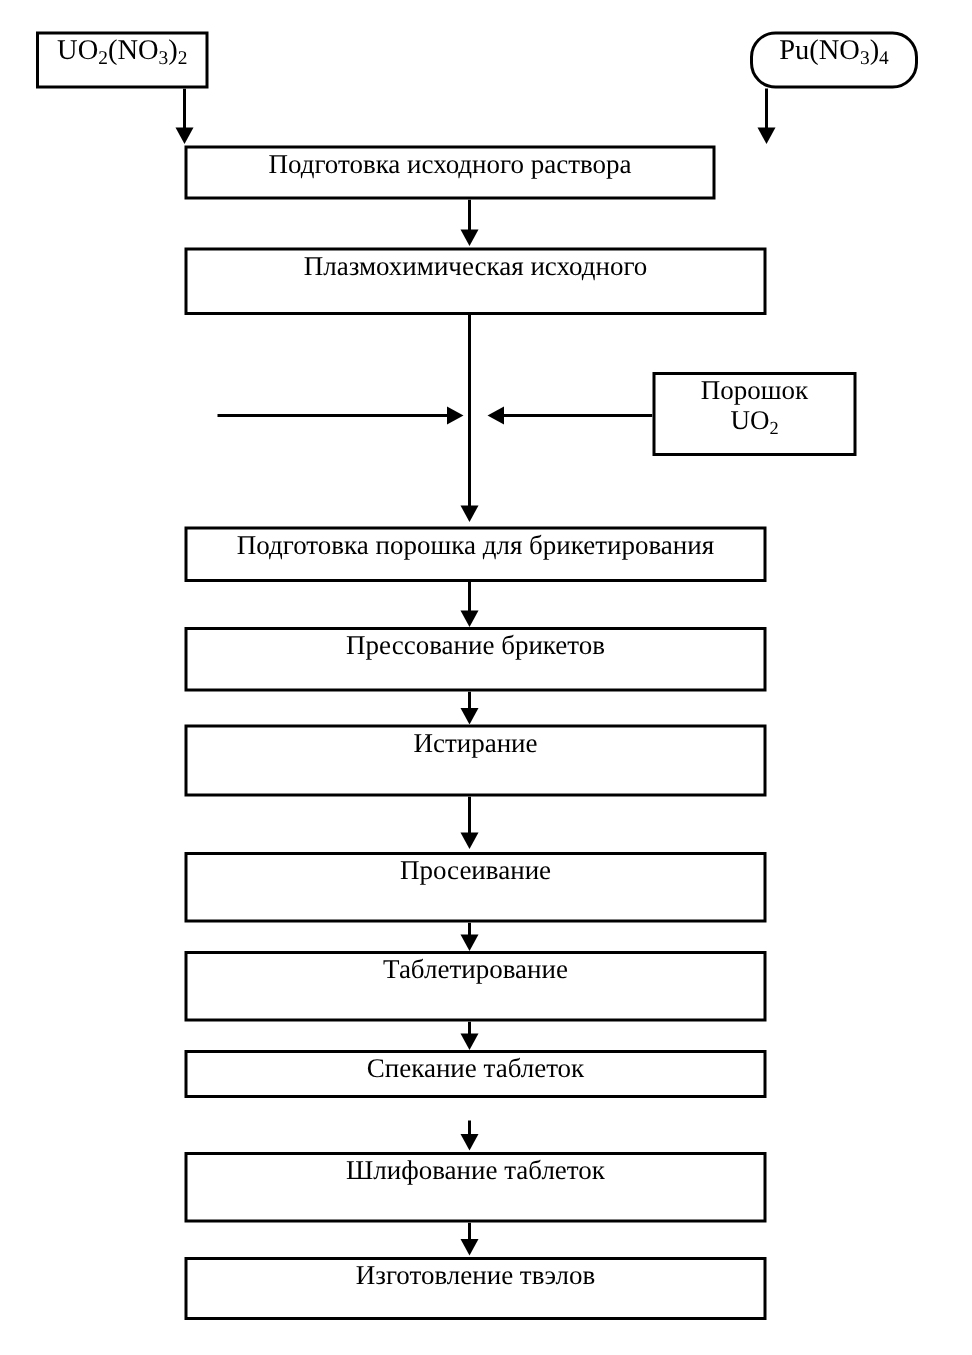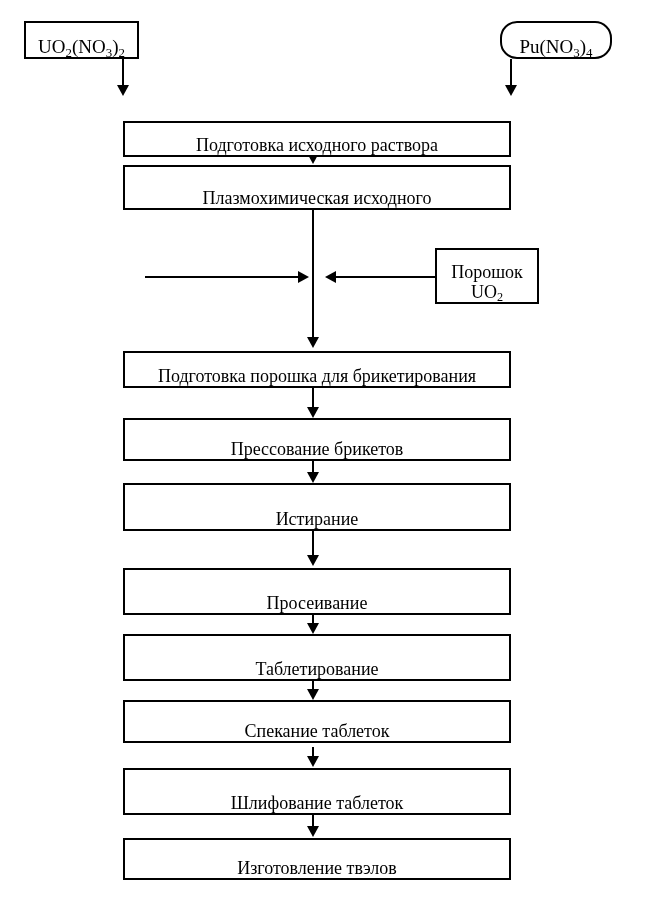"UO2(NO3)2" .node { align-items: flex-end -> flex-start }
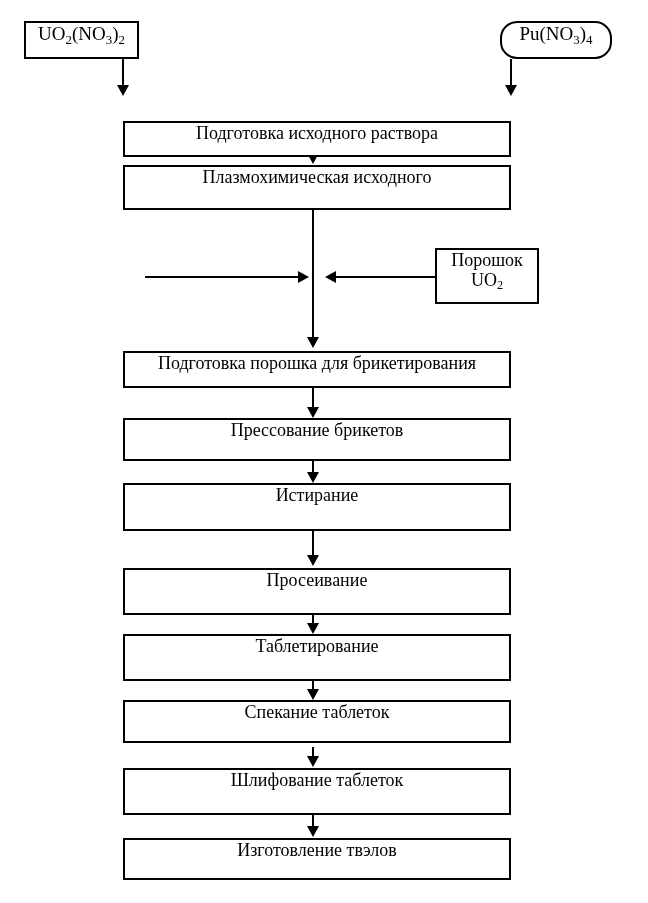"Подготовка исходного раствора" div.node { margin-top: 24px -> none; width: 388px -> 354px }
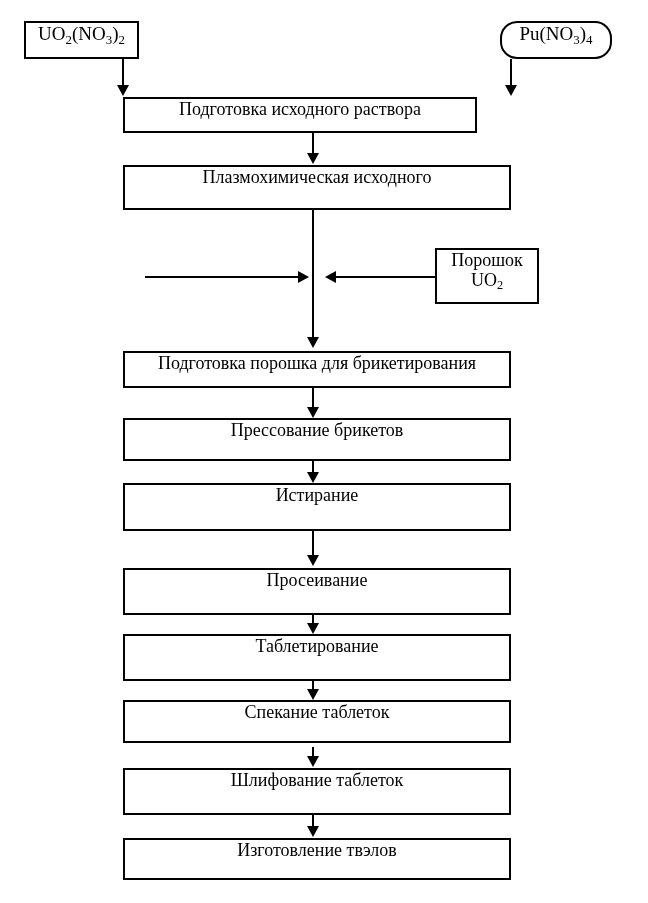"Порошок" div.node { width: 104px -> 136px }
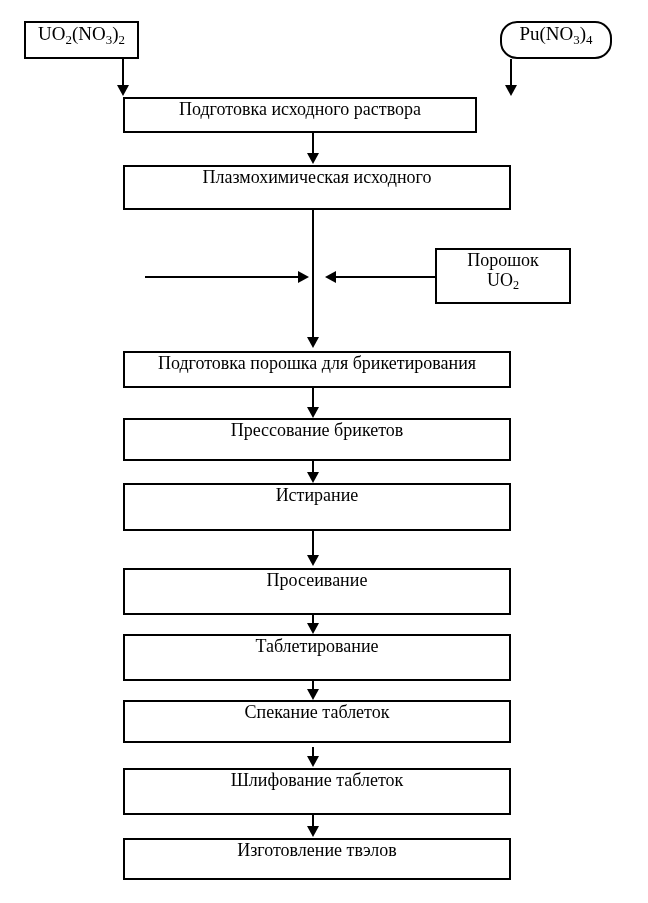"Спекание таблеток" div.node { height: 43px -> 32px }
